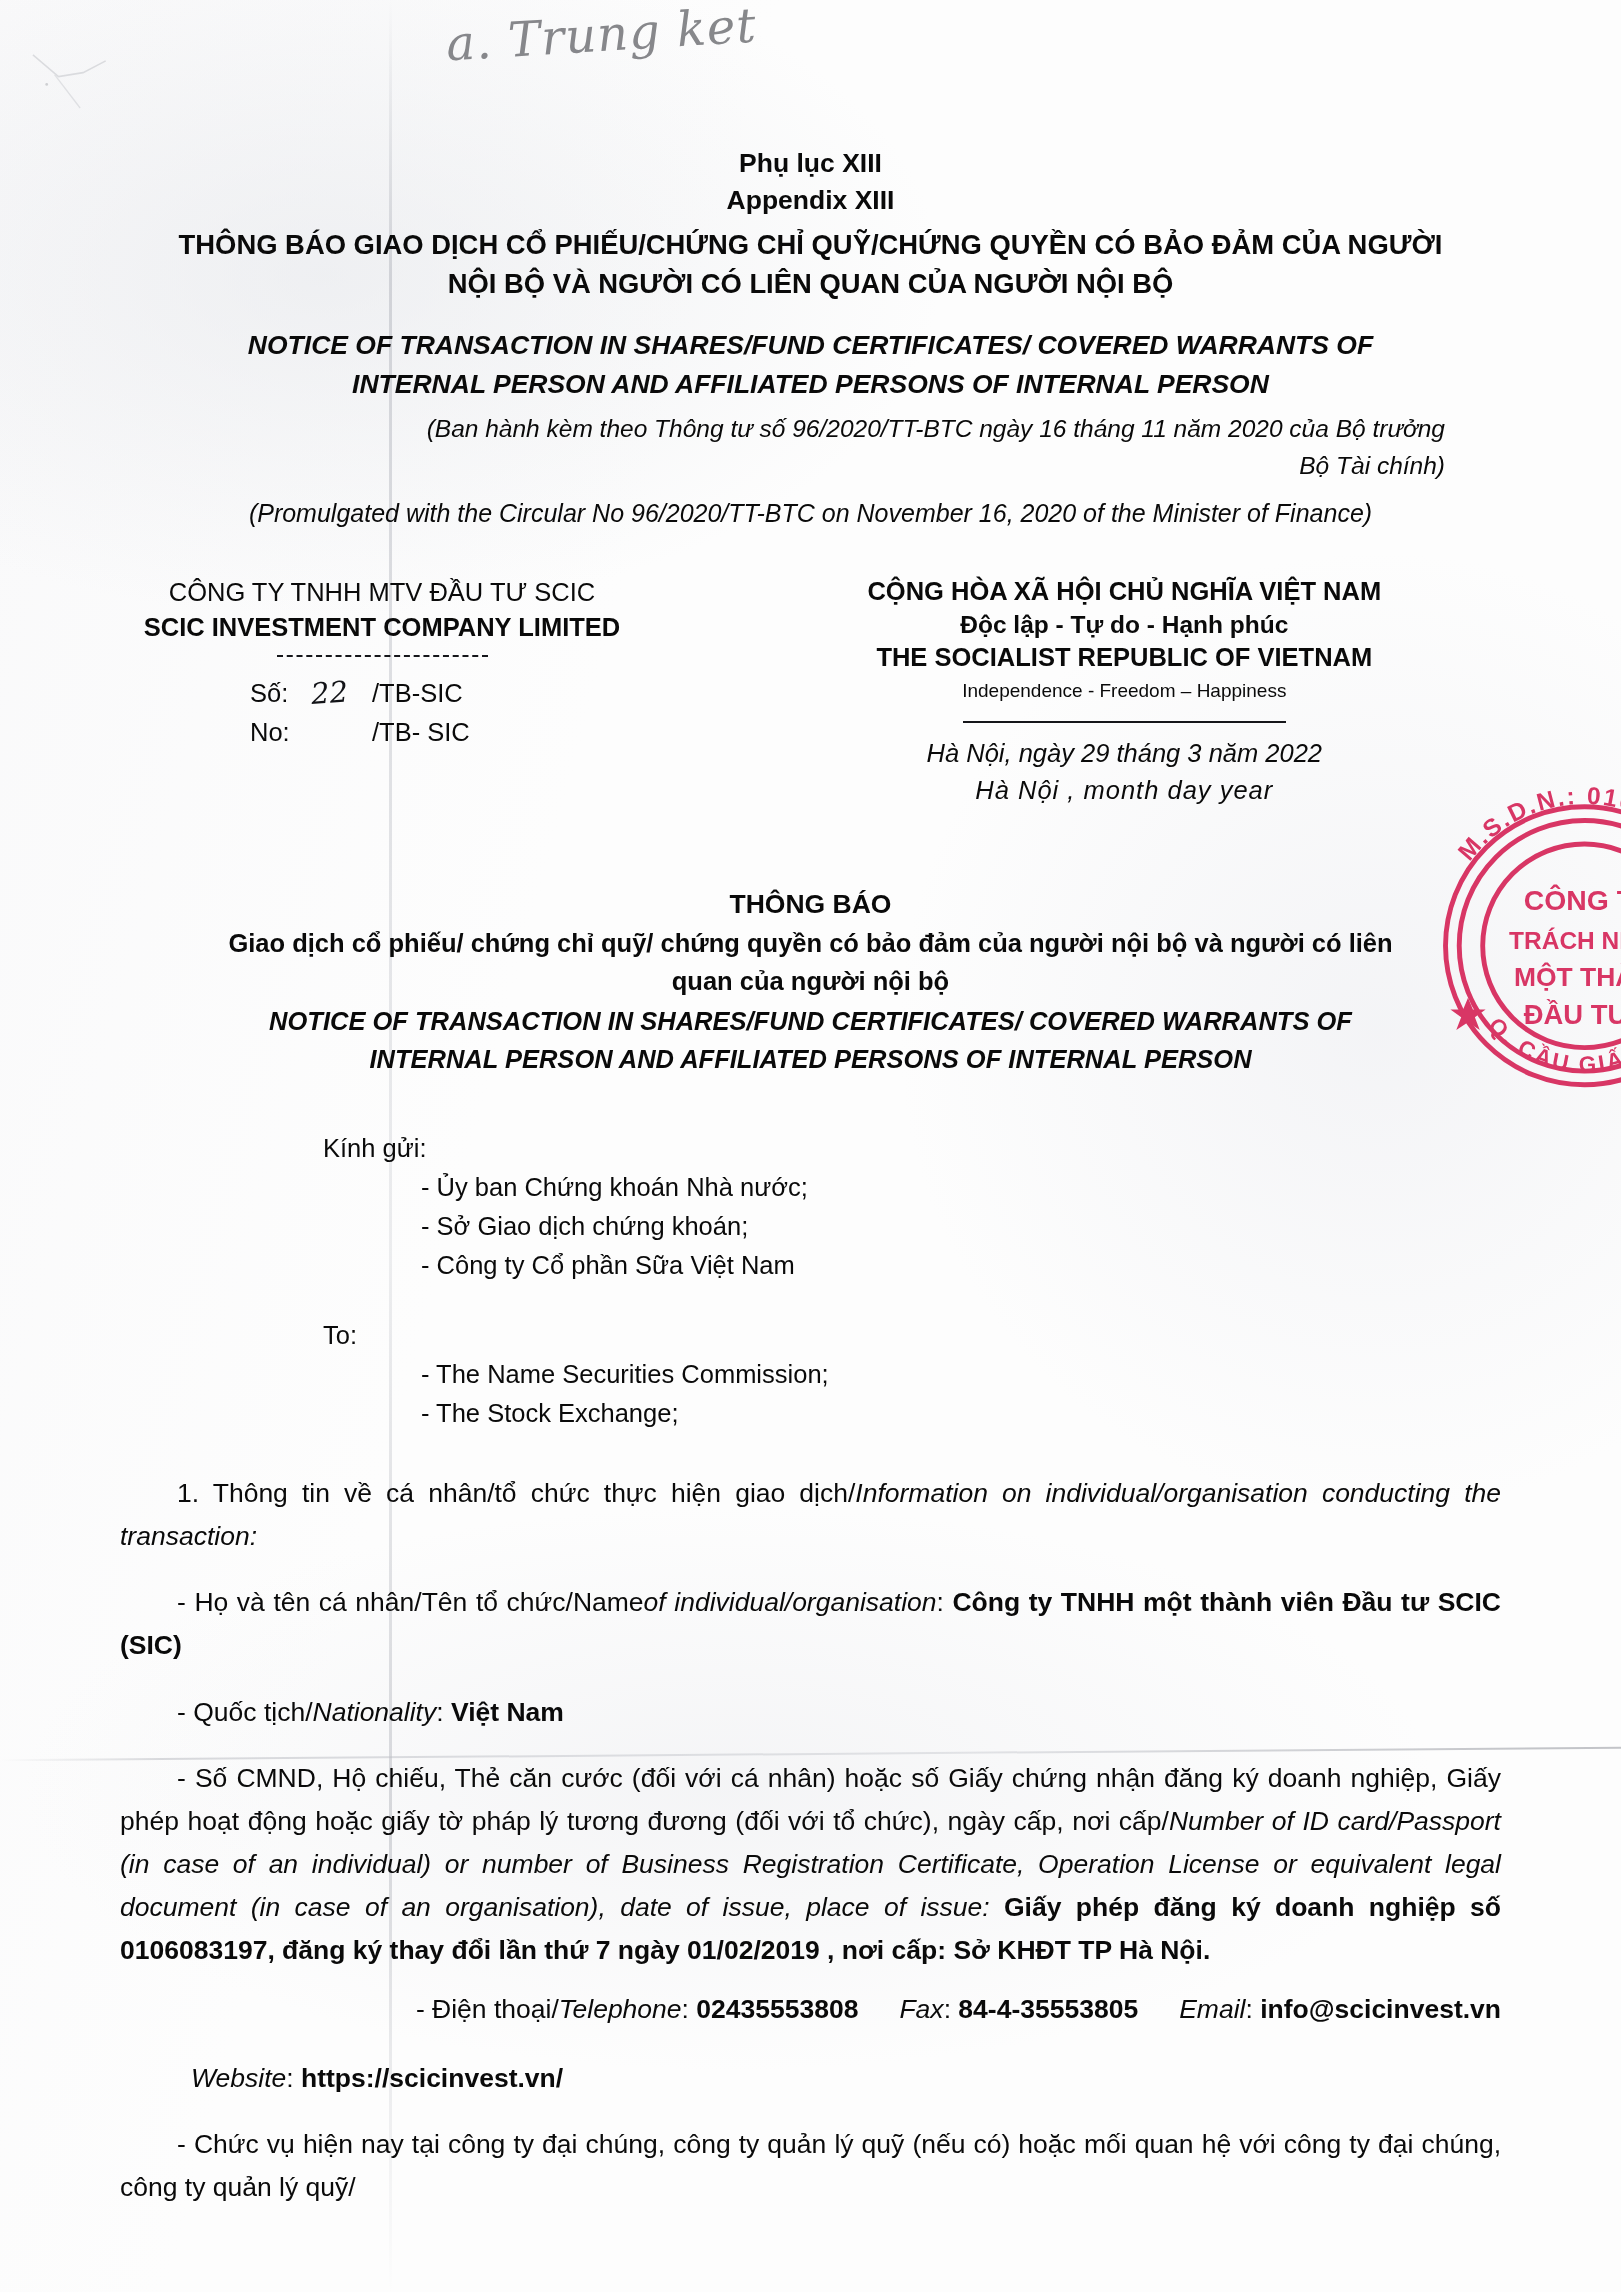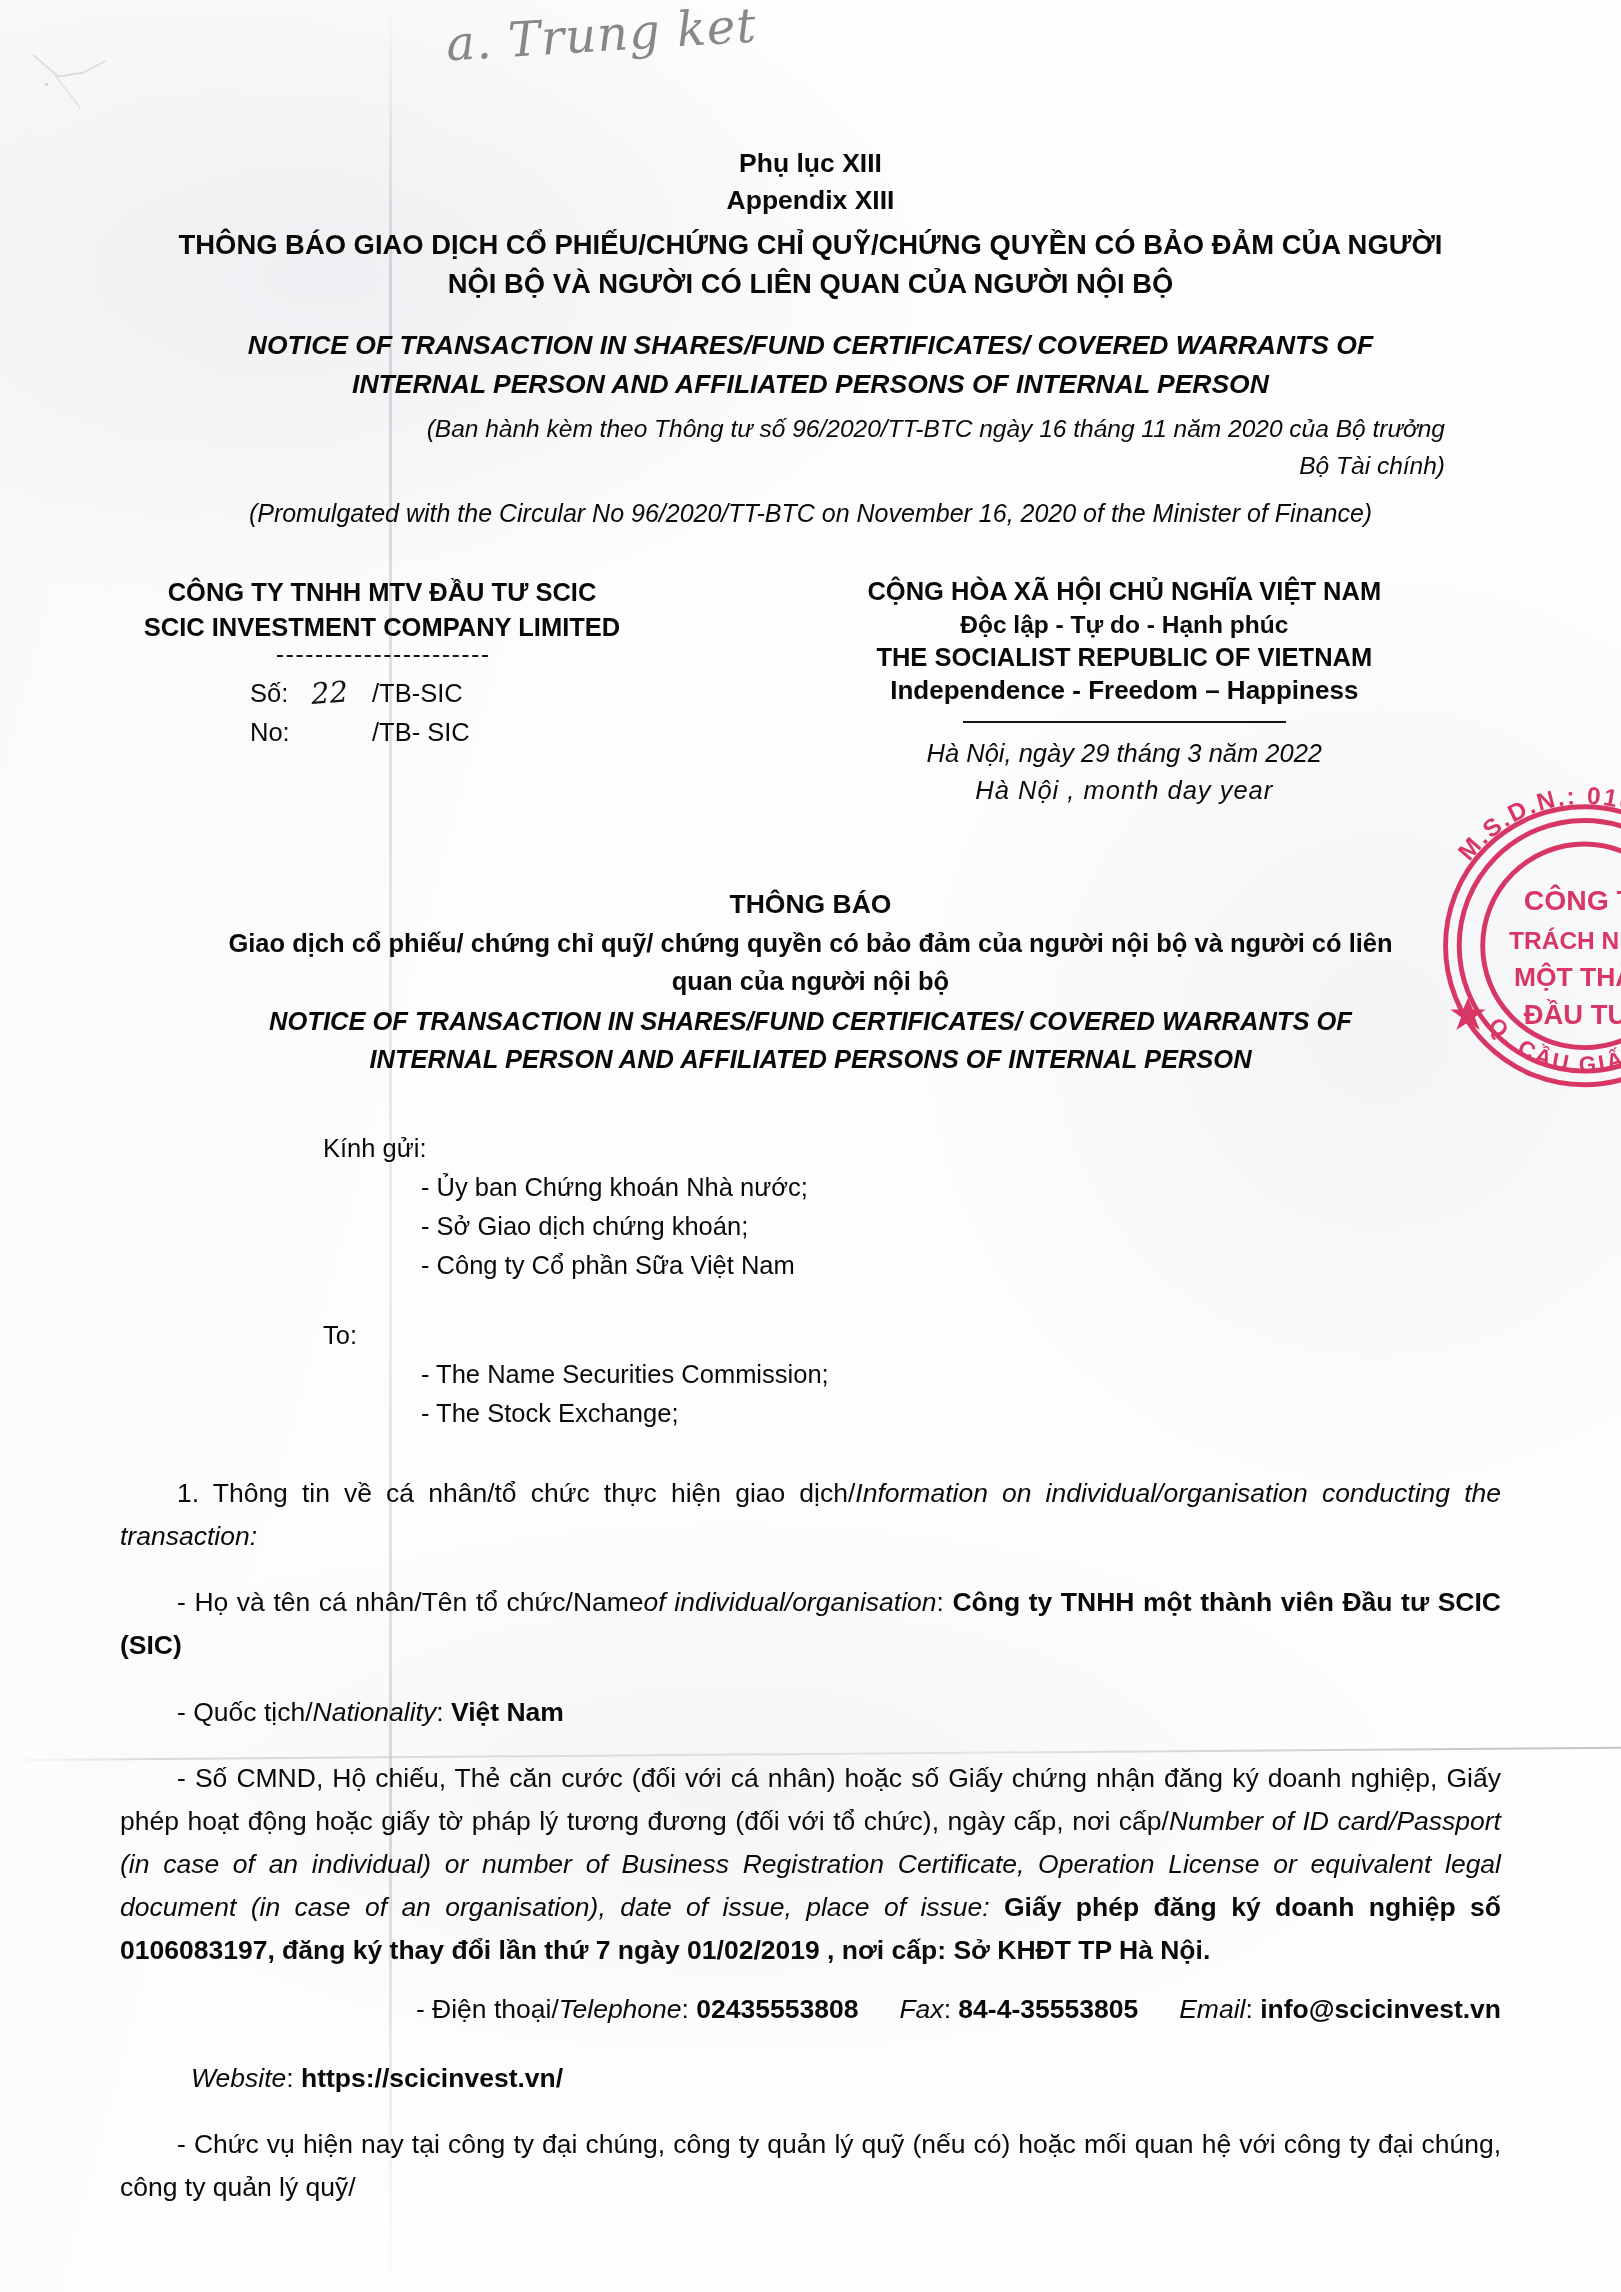"CÔNG TY TNHH MTV ĐẦU" .lh-org1 { font-weight: bold -> normal }
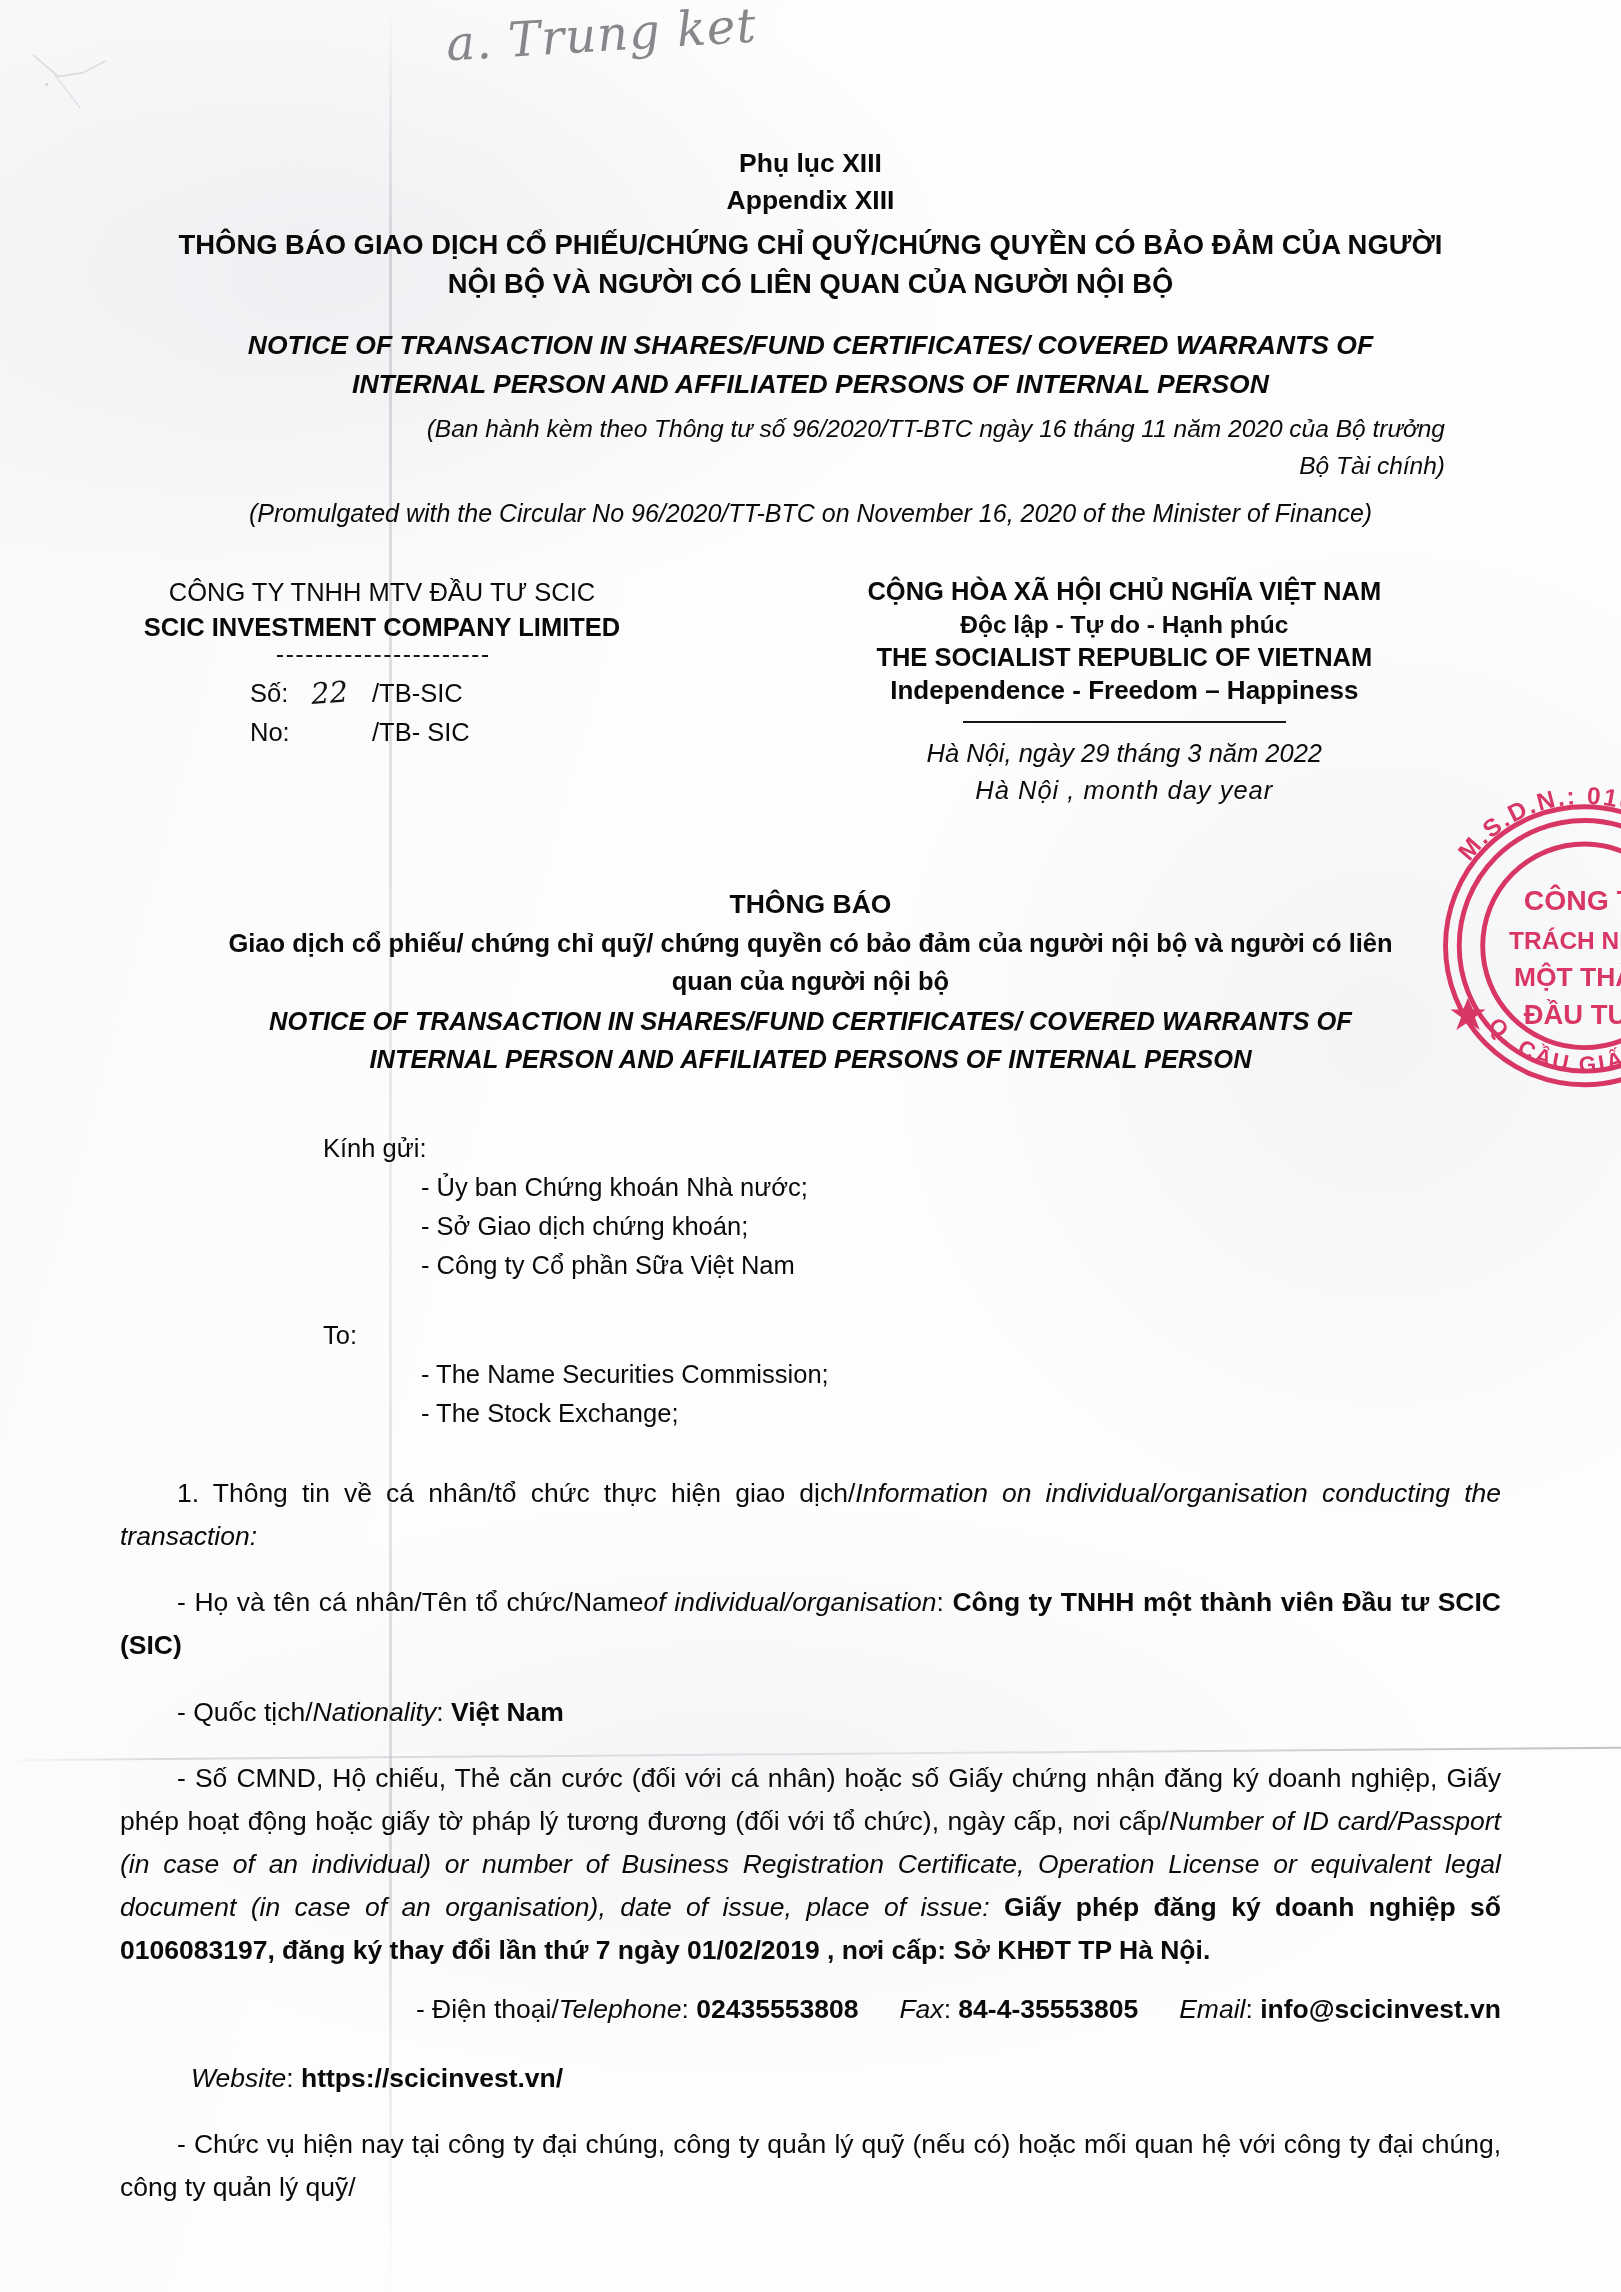"Independence - Freedom – Happiness" .nat4 { font-size: 26px -> 19px; font-weight: bold -> normal }
